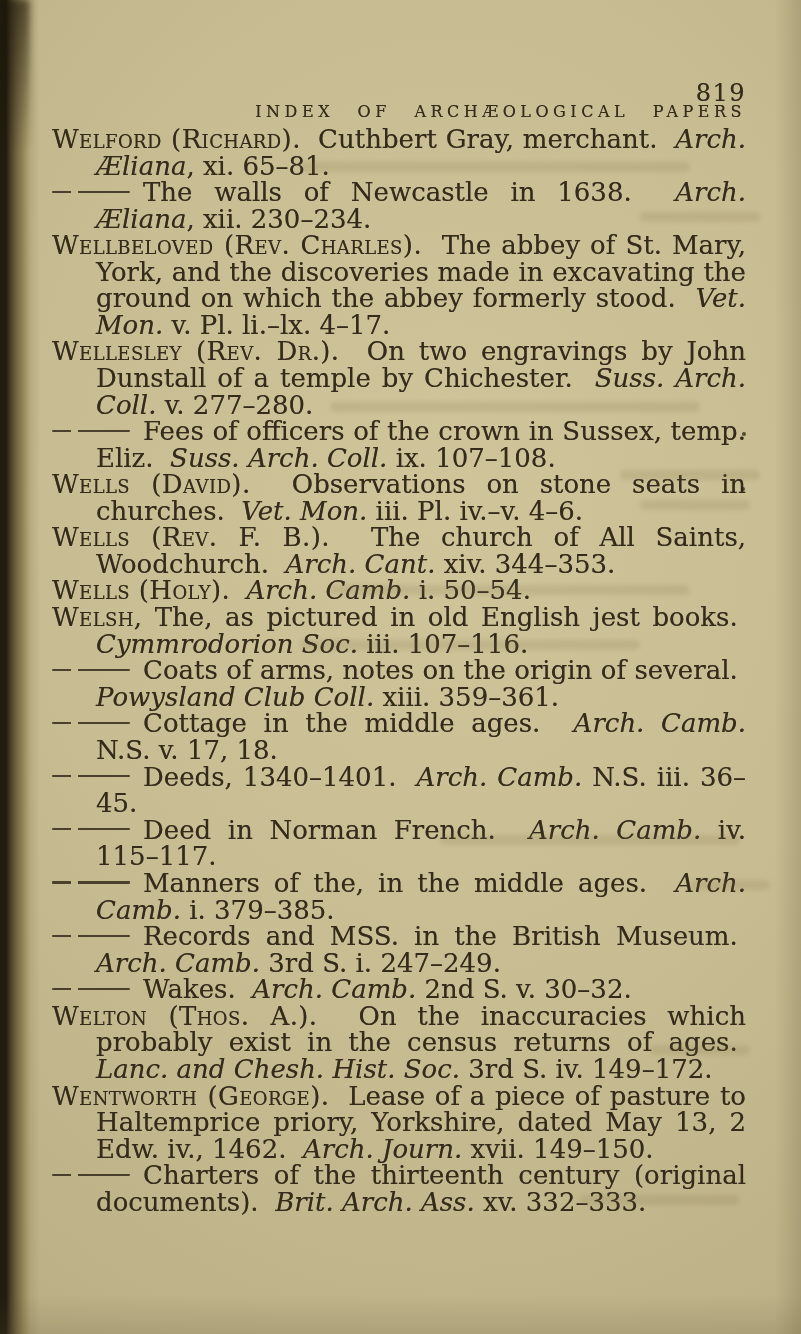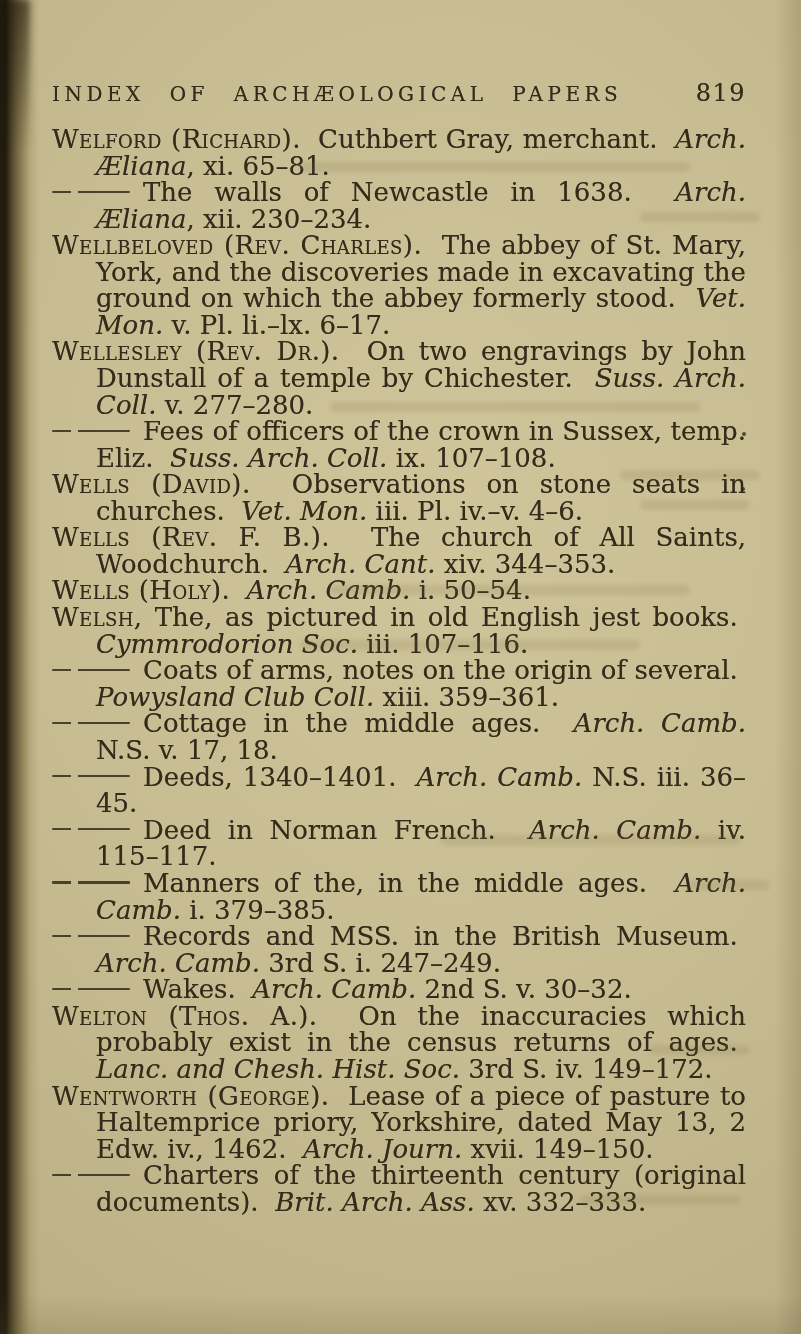"INDEX OF ARCHÆOLOGICAL PAPERS" .running-title { font-size: 20px -> 16px; margin-top: none -> 20px; text-align: left -> right }
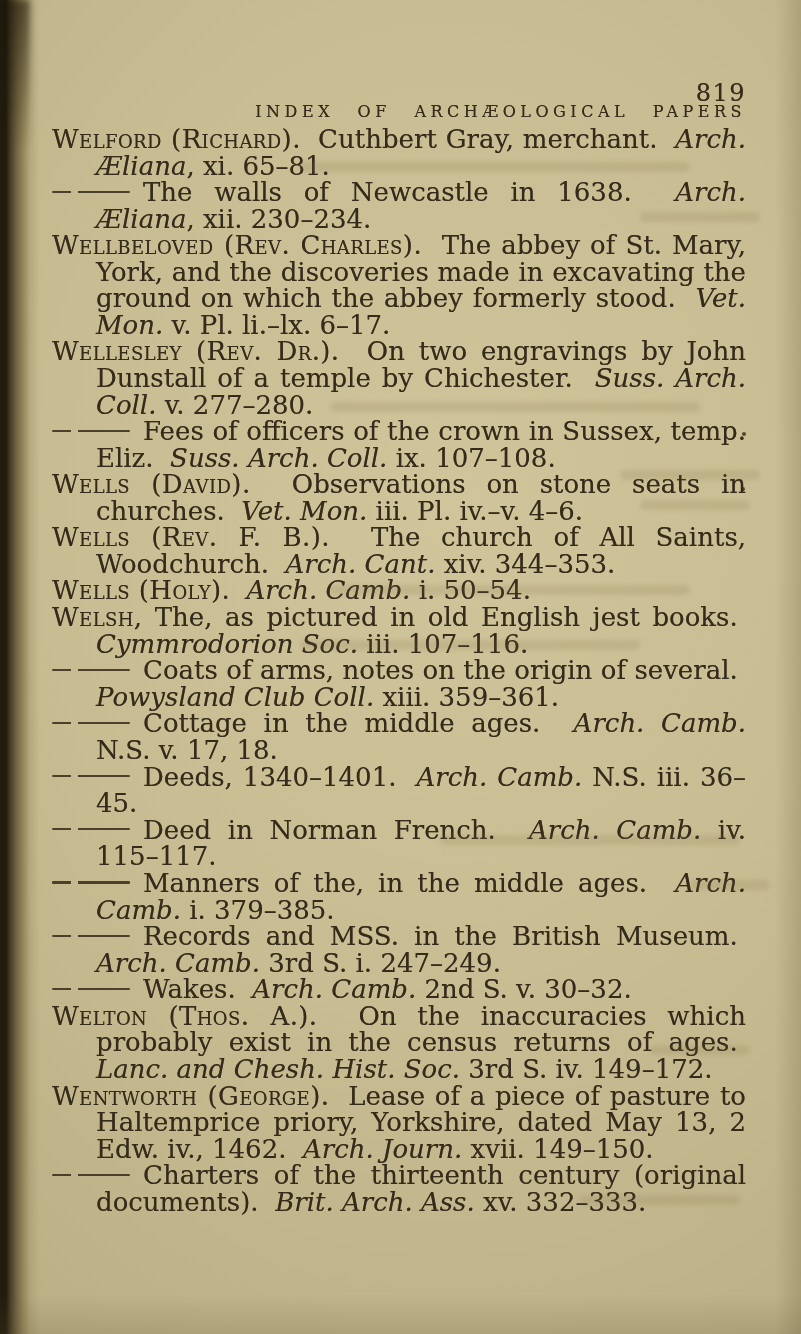"v. Pl. li.–lx. 6–17." span.r { text: 6 -> 4 }
